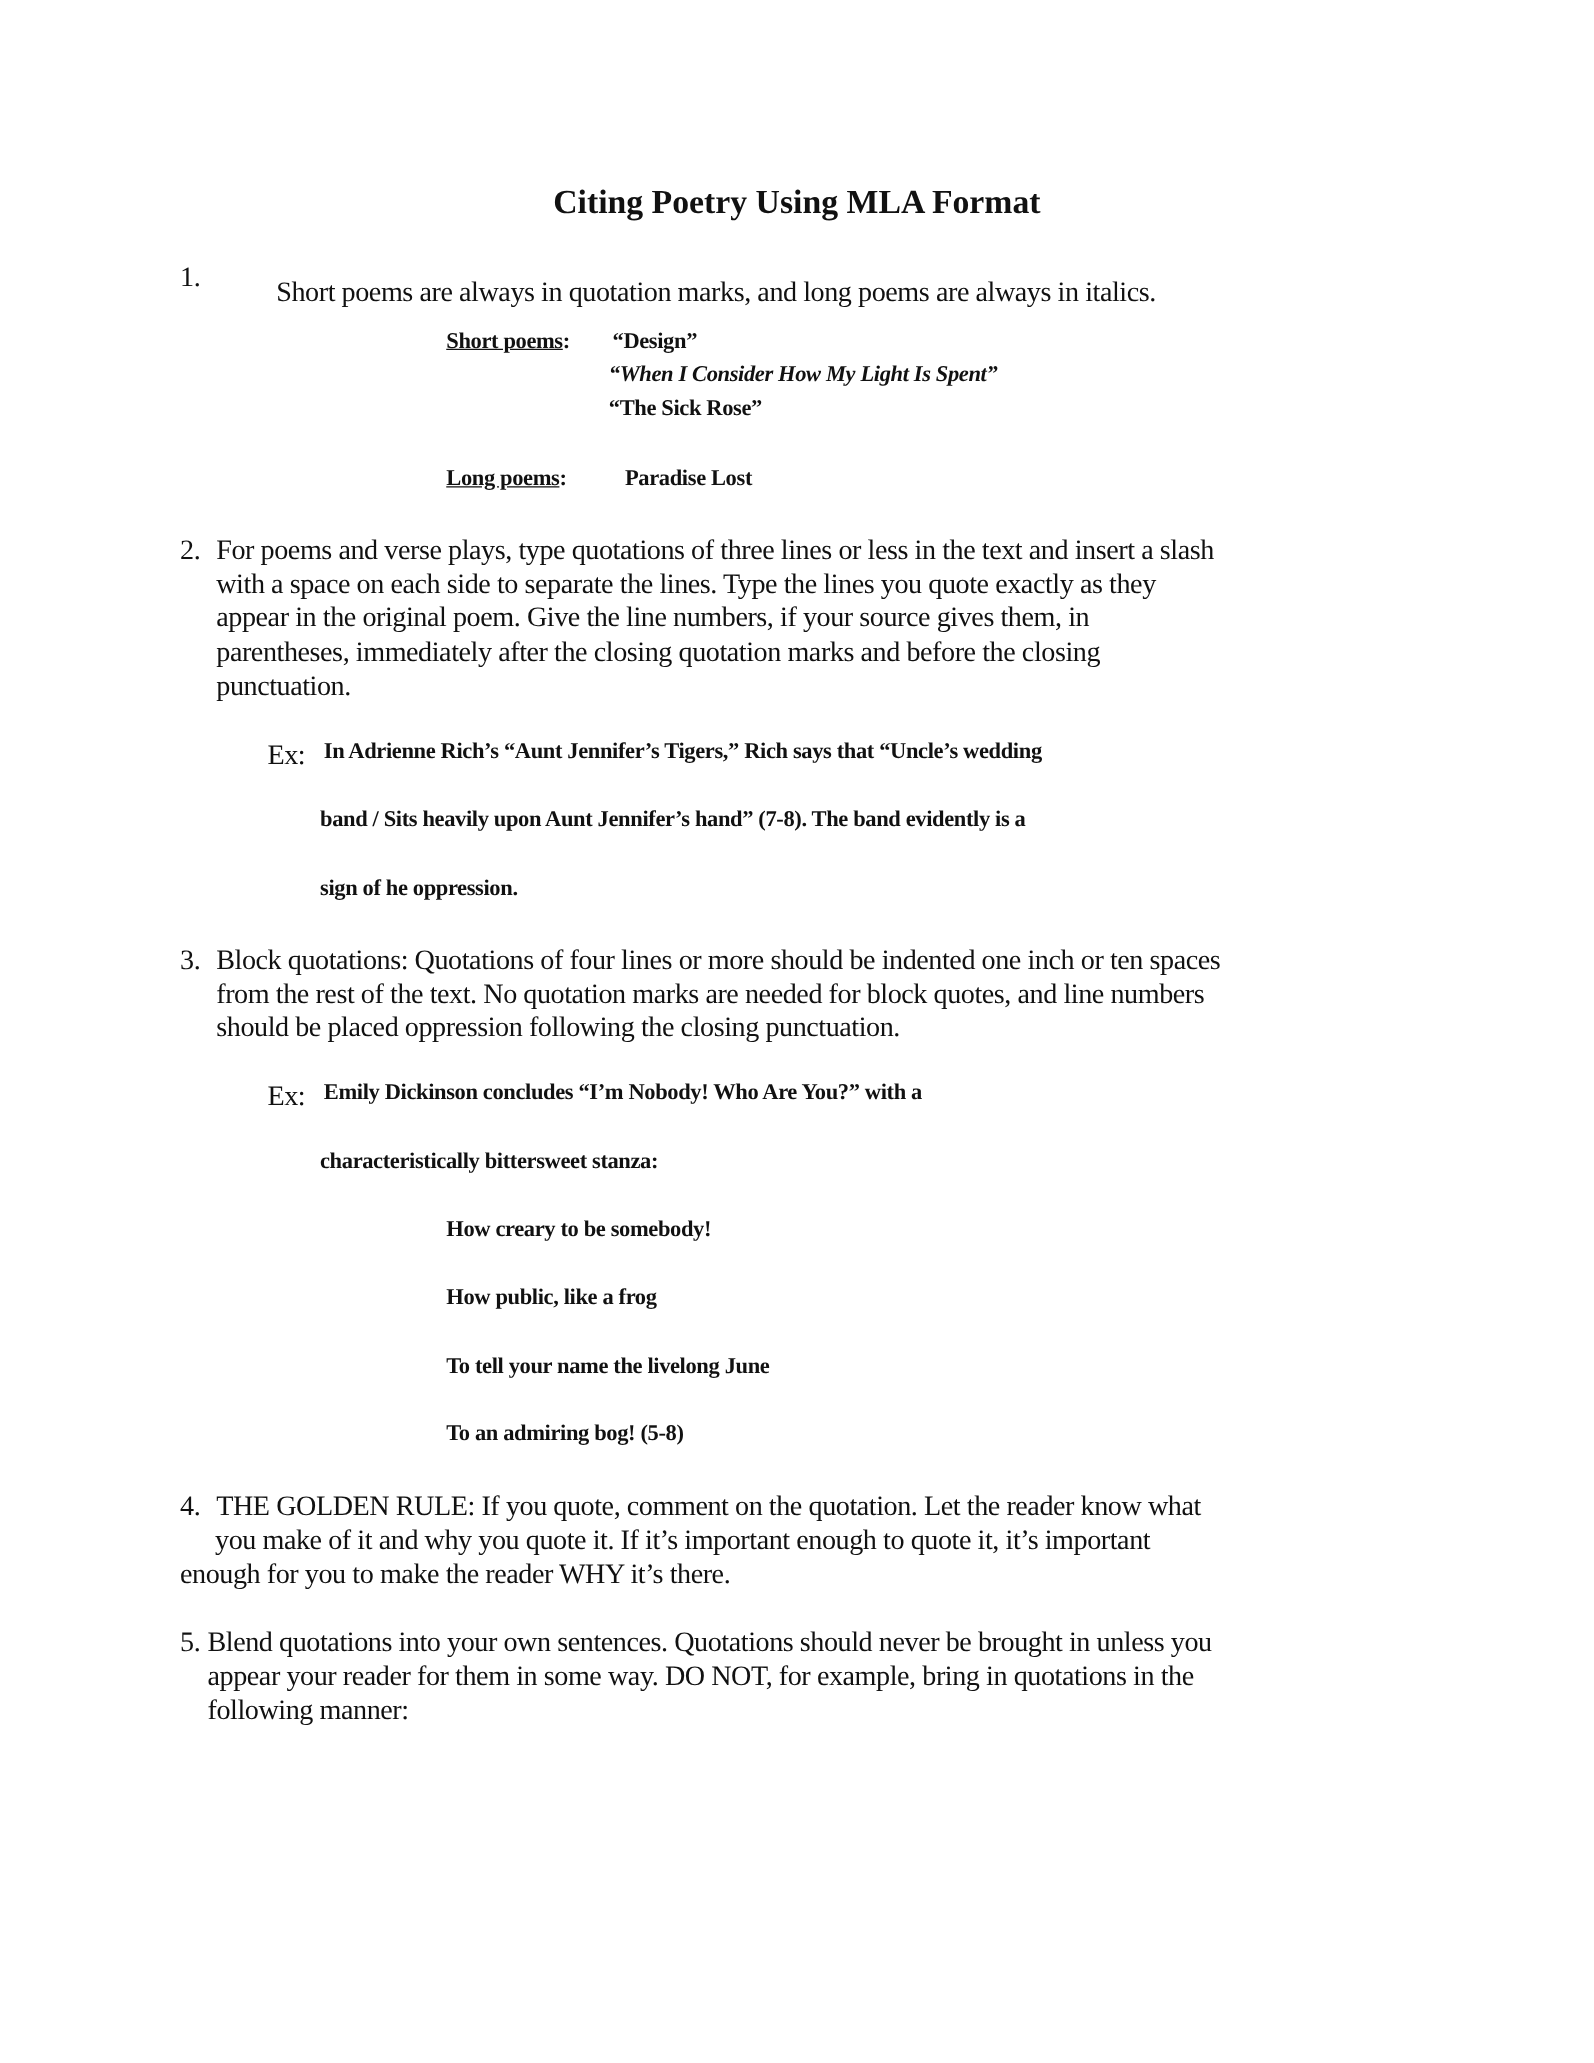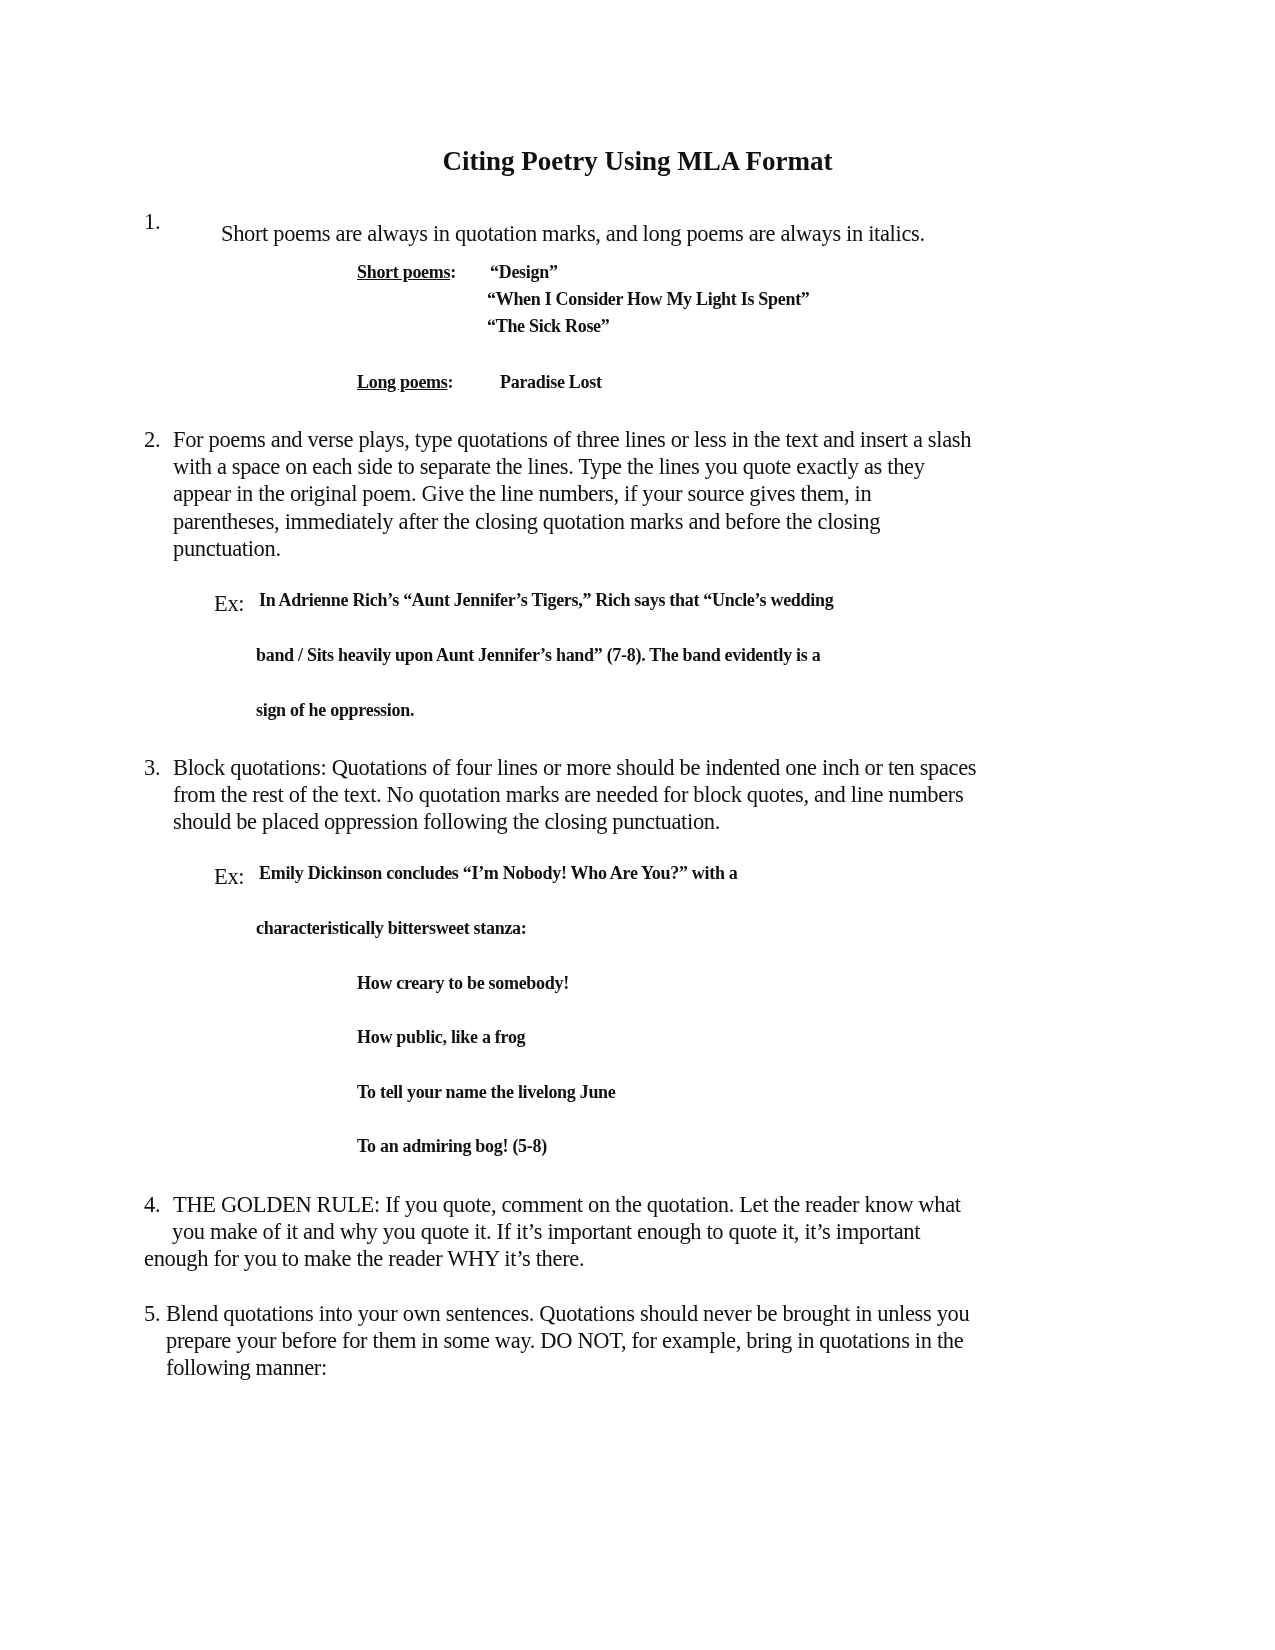"“When I Consider How My" span.abs { font-style: none -> italic }
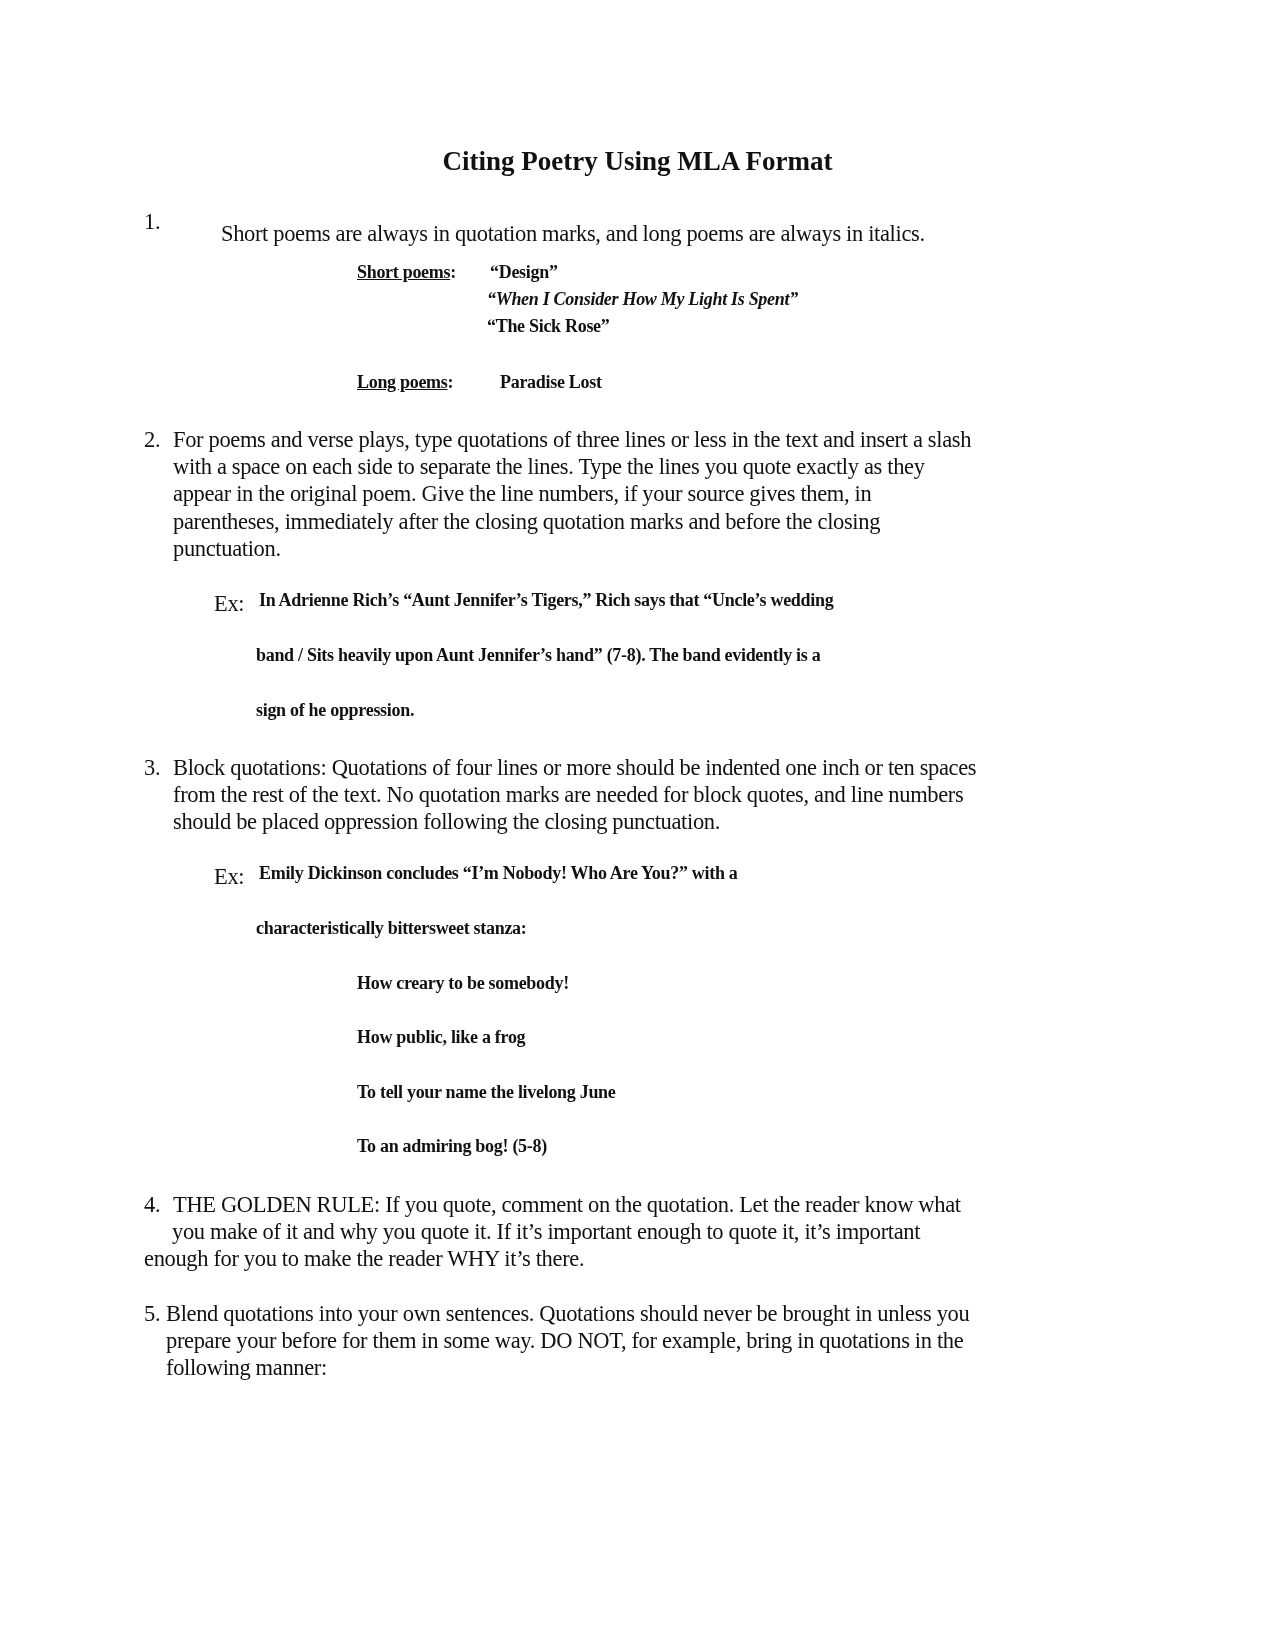"prepare your before for them" span.abs { text: prepare your before -> appear your reader }
